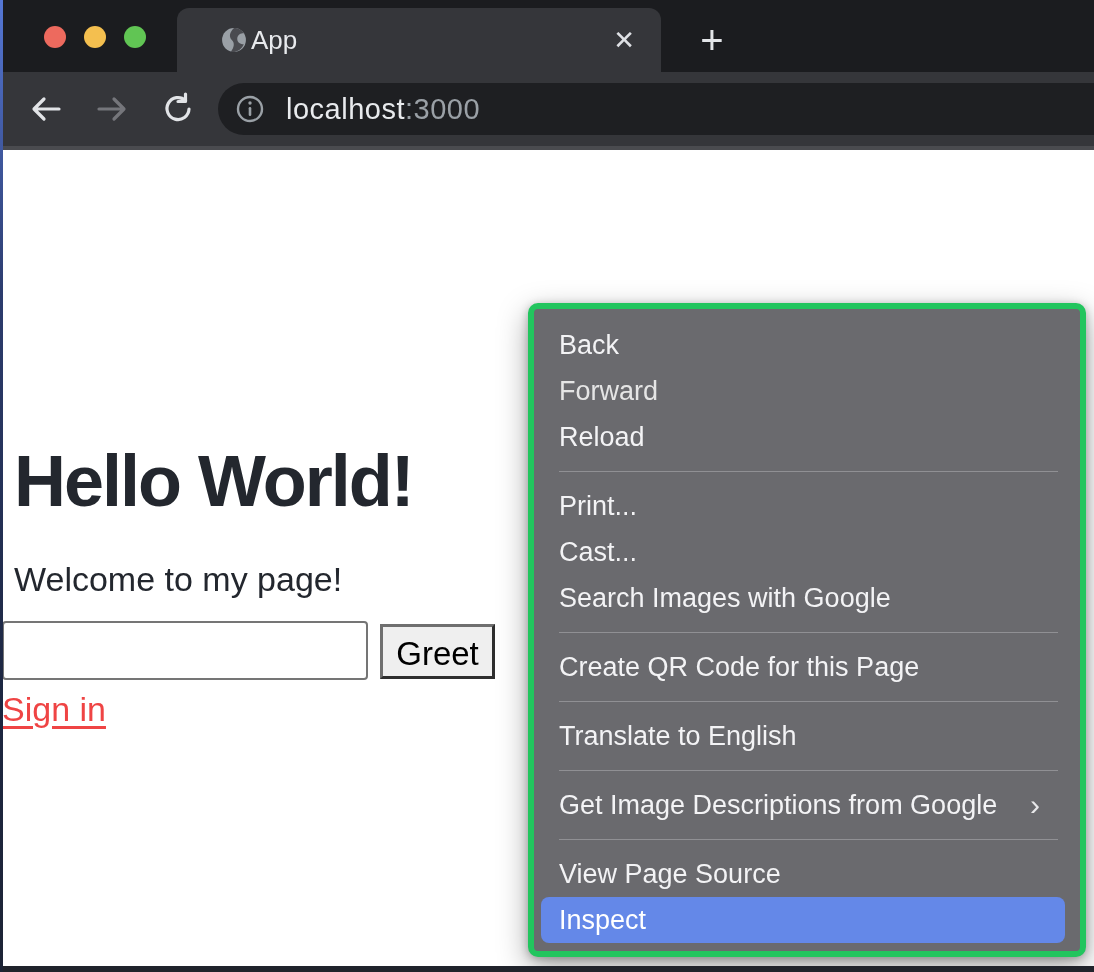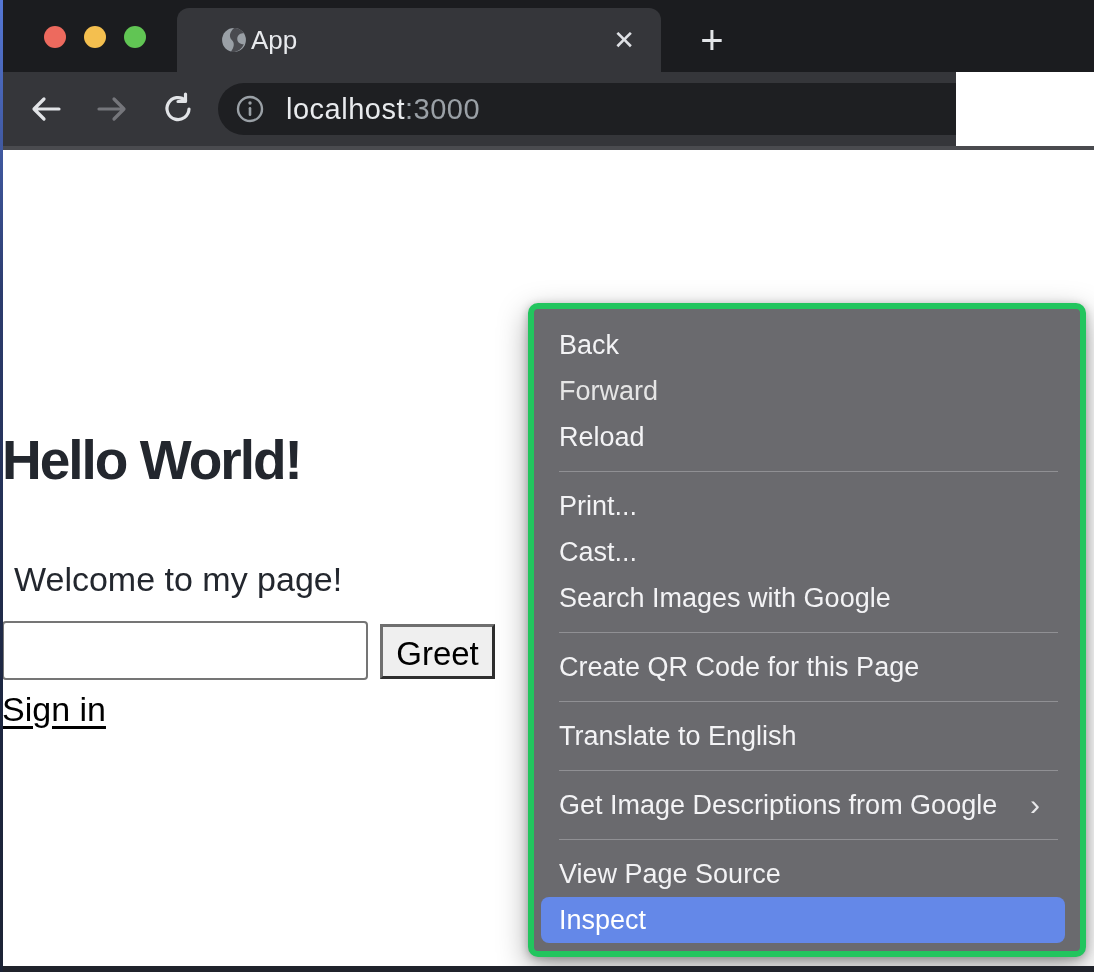"localhost:3000" .toolbar { width: 956px -> 1094px }
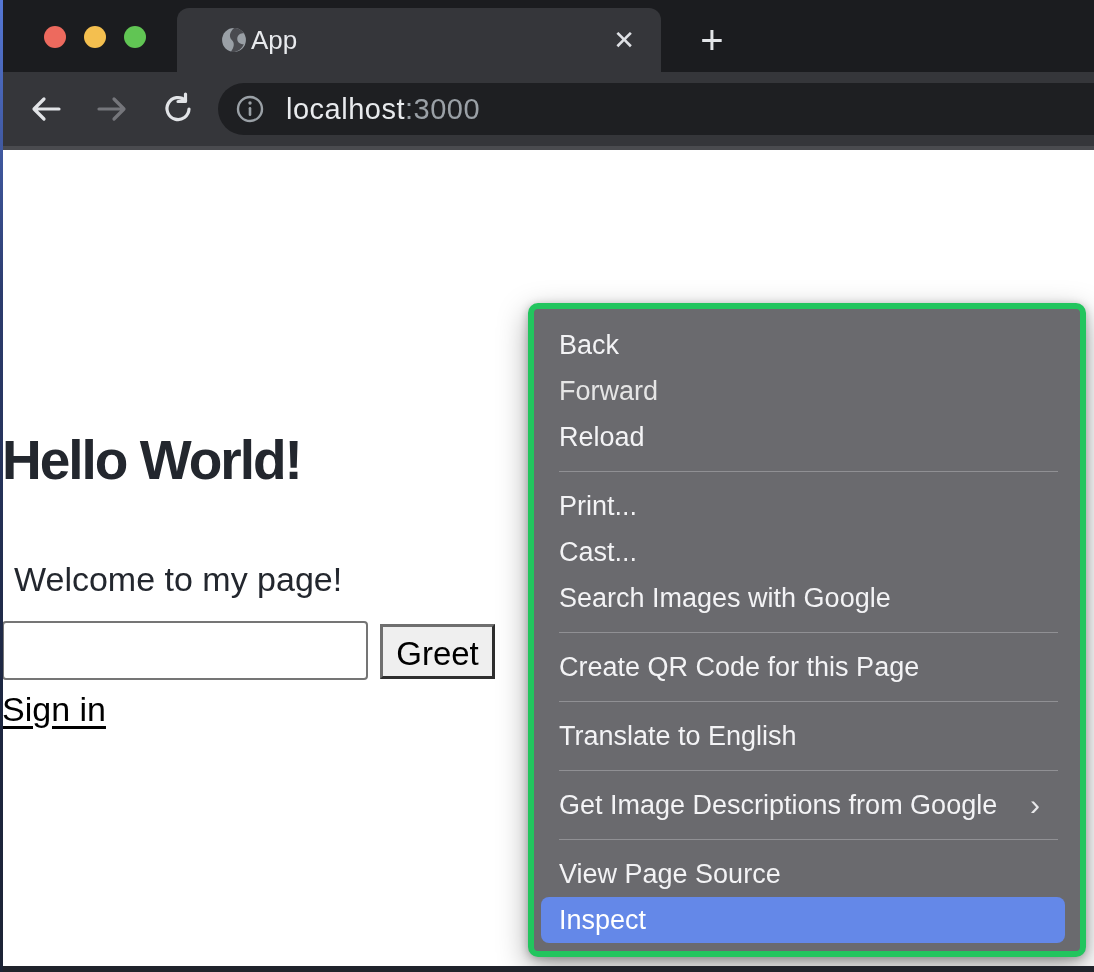"Hello World!" .page-h1 { font-size: 55px -> 72px; margin: 0 -> 12px }
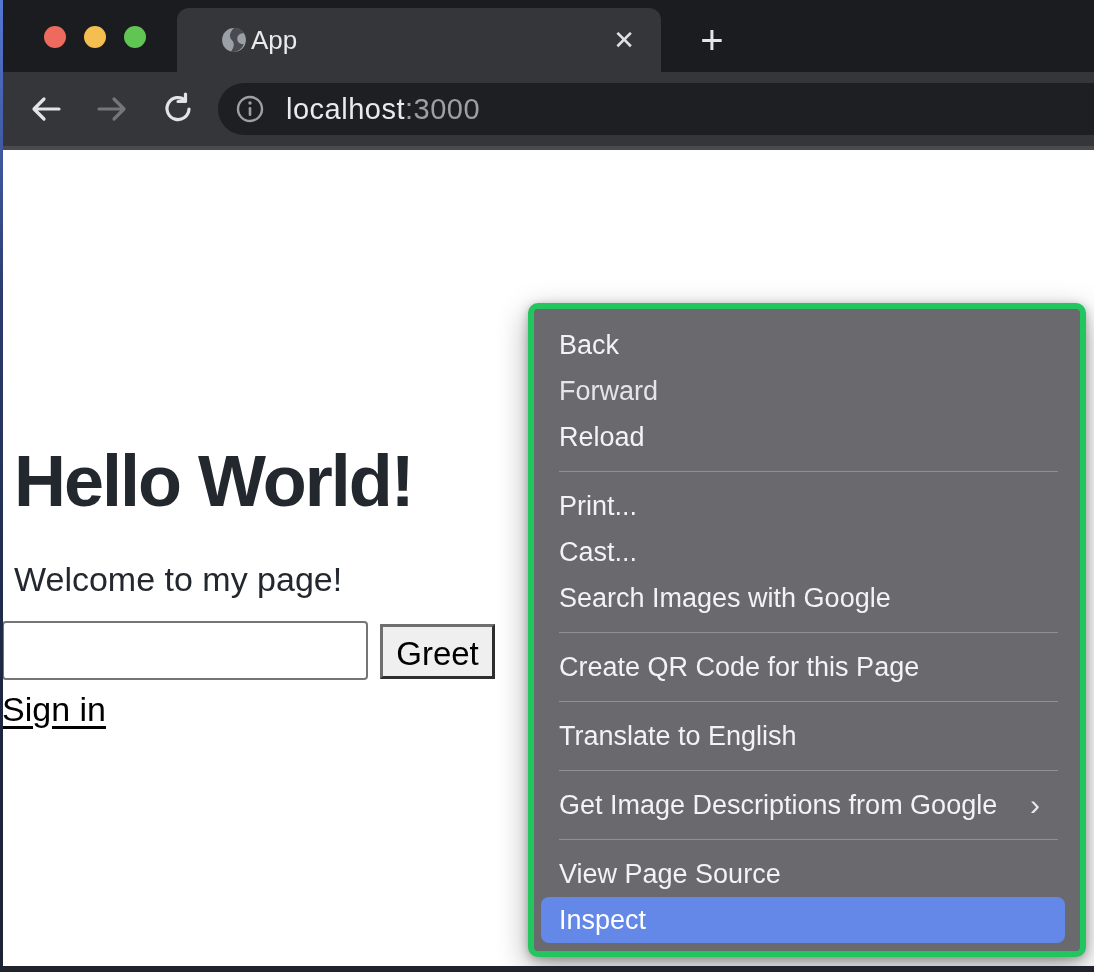"Sign in" .signin { color: #000000 -> #ef4444 }
